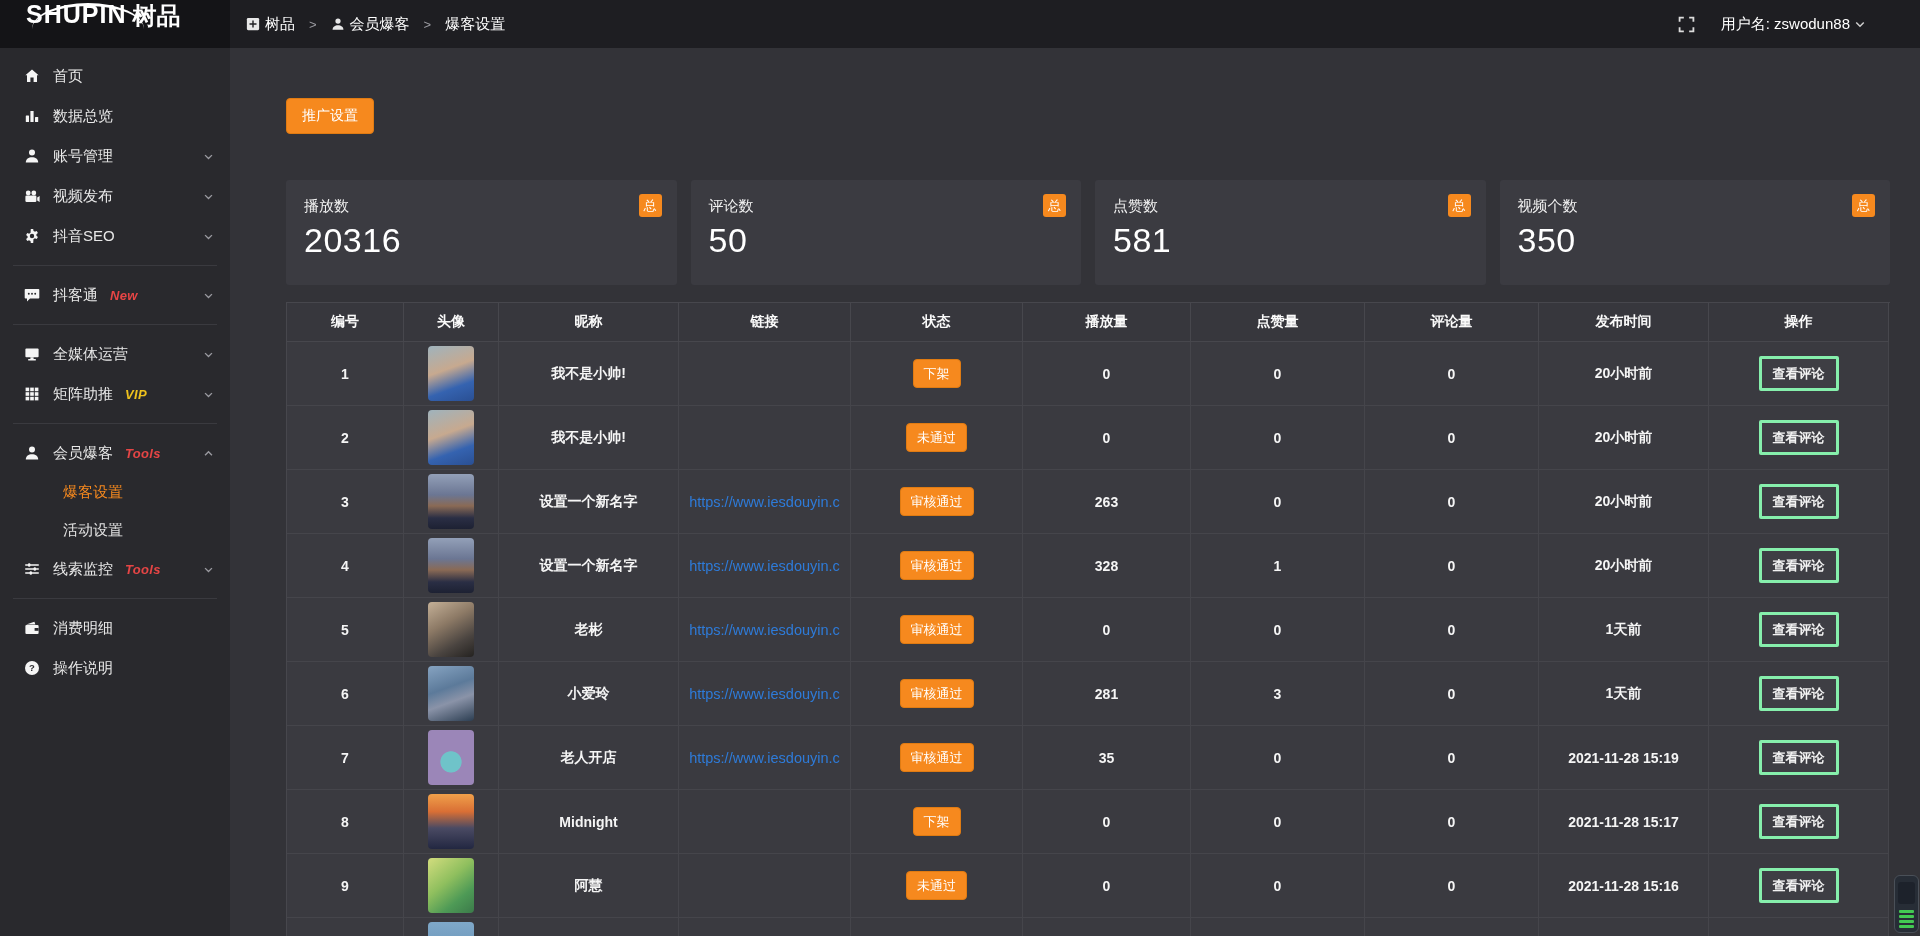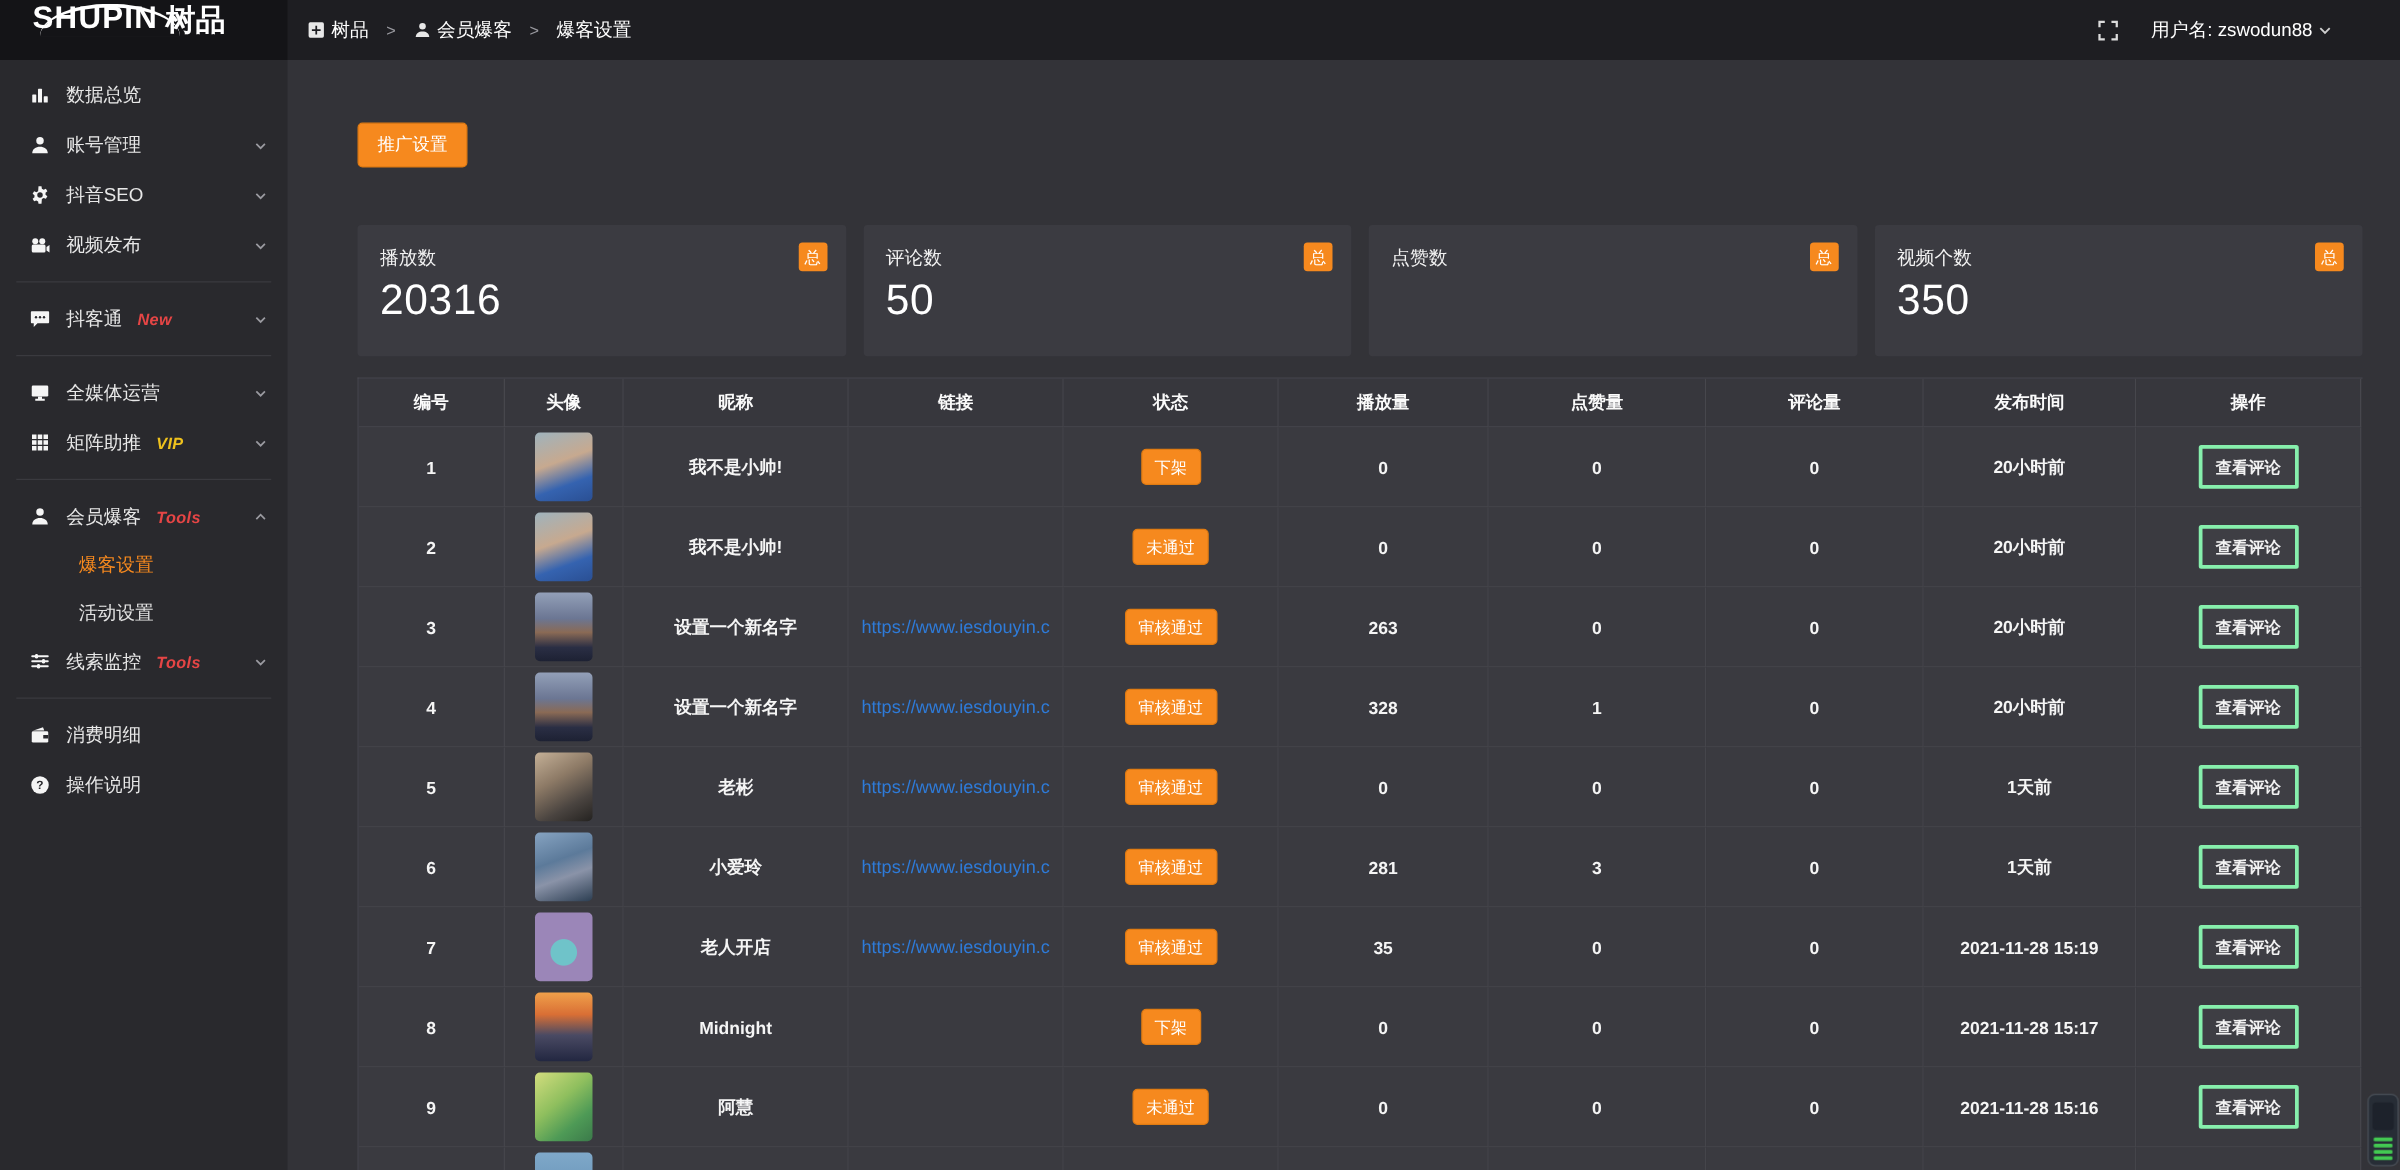"首页" div.side-item { html: none -> <div> <span> <svg> <path></path> </svg> </span> <span>首页</span> </div> }
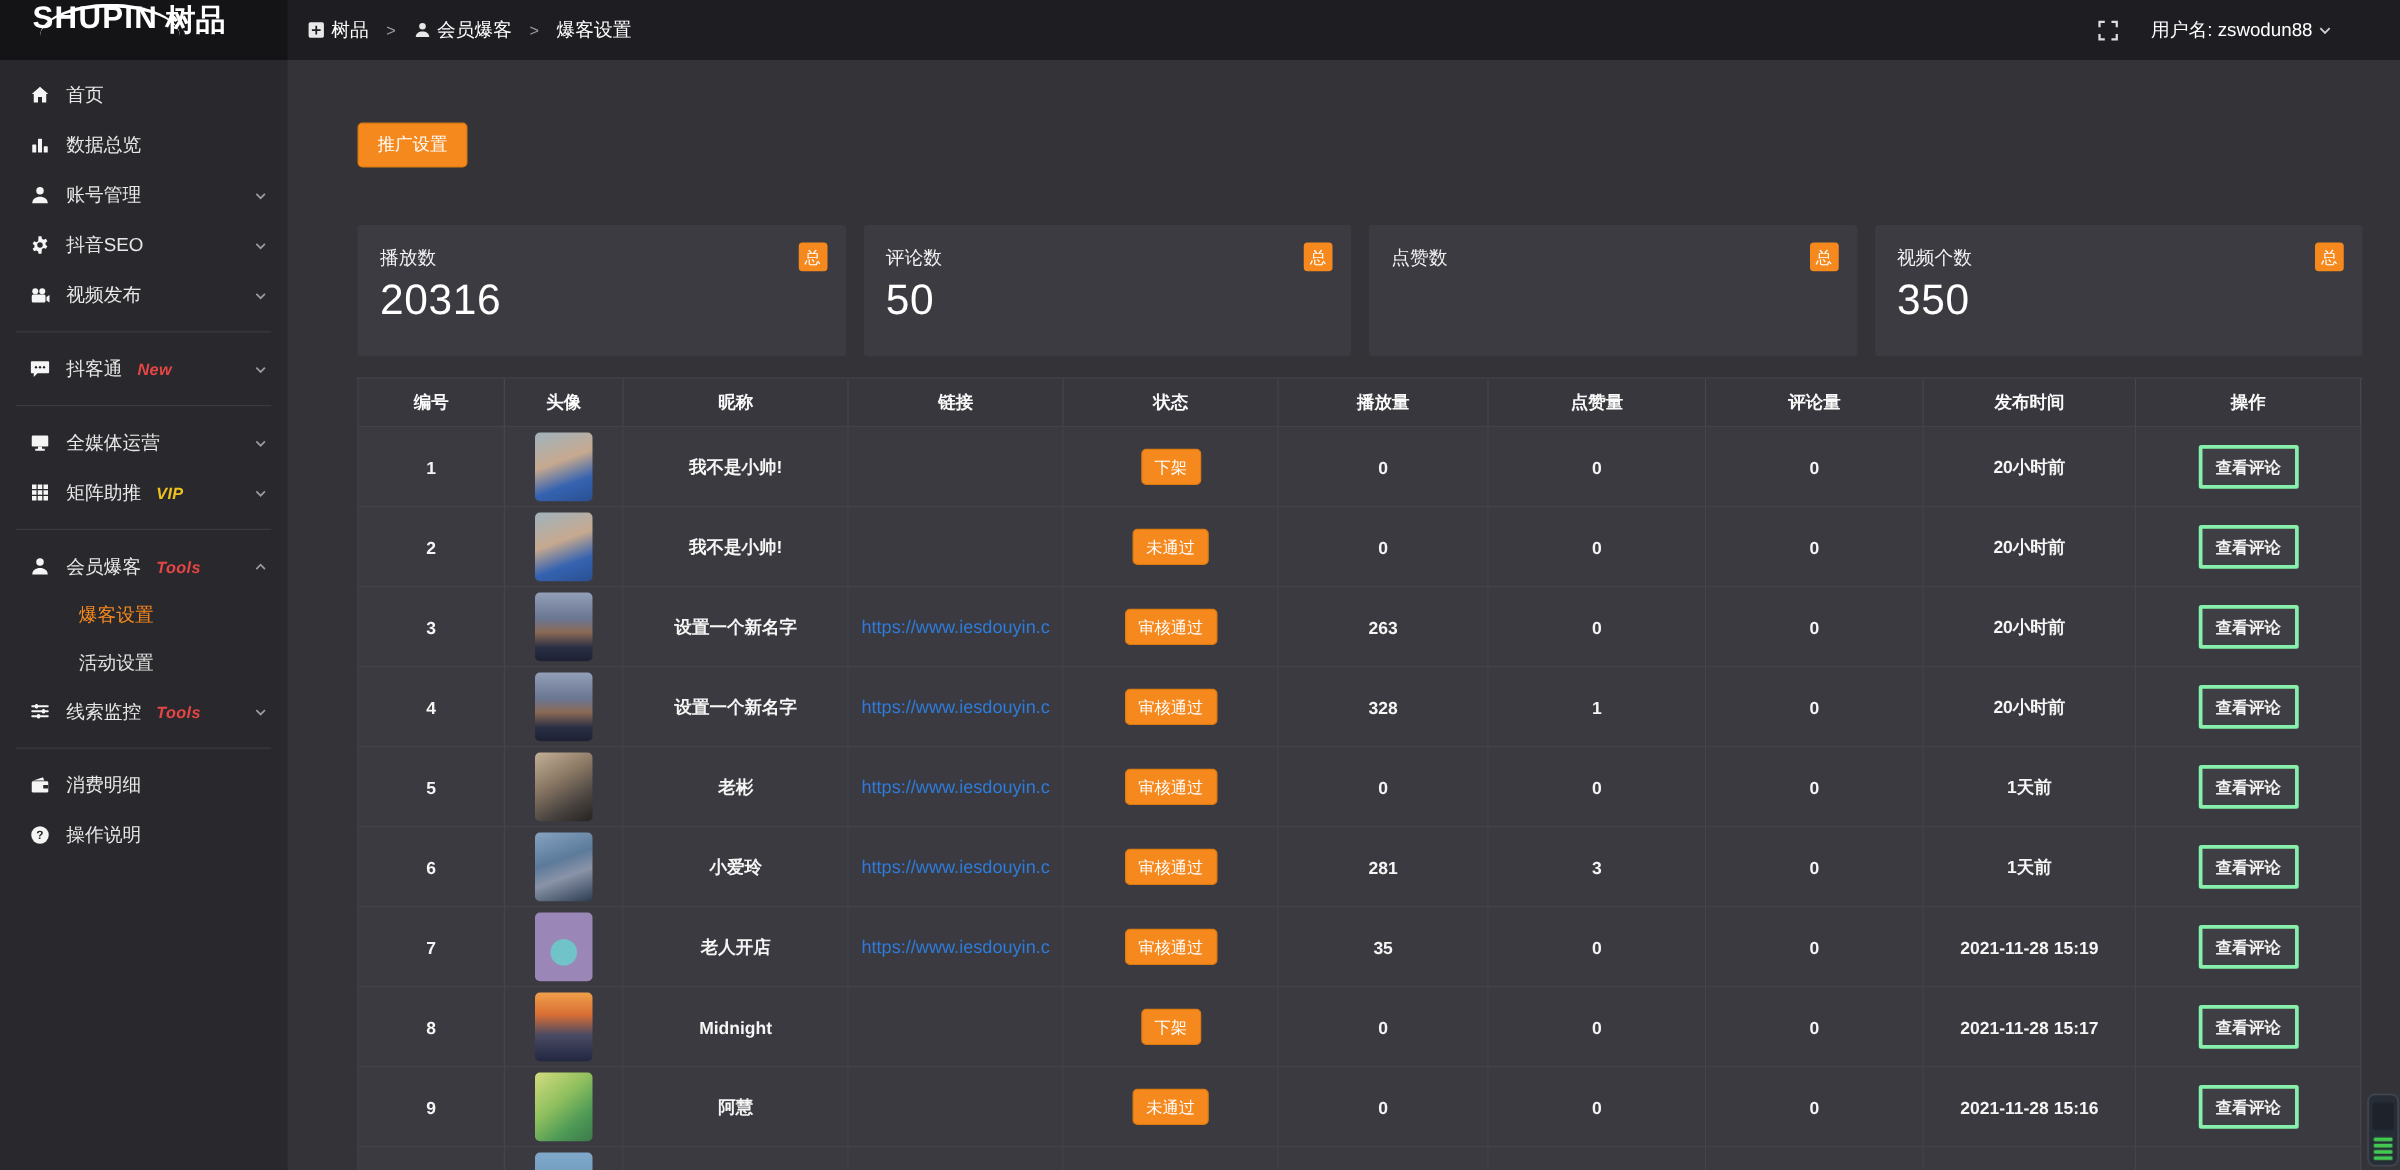"抖音SEO" div.side-item { order: before "视频发布" -> after "视频发布" }
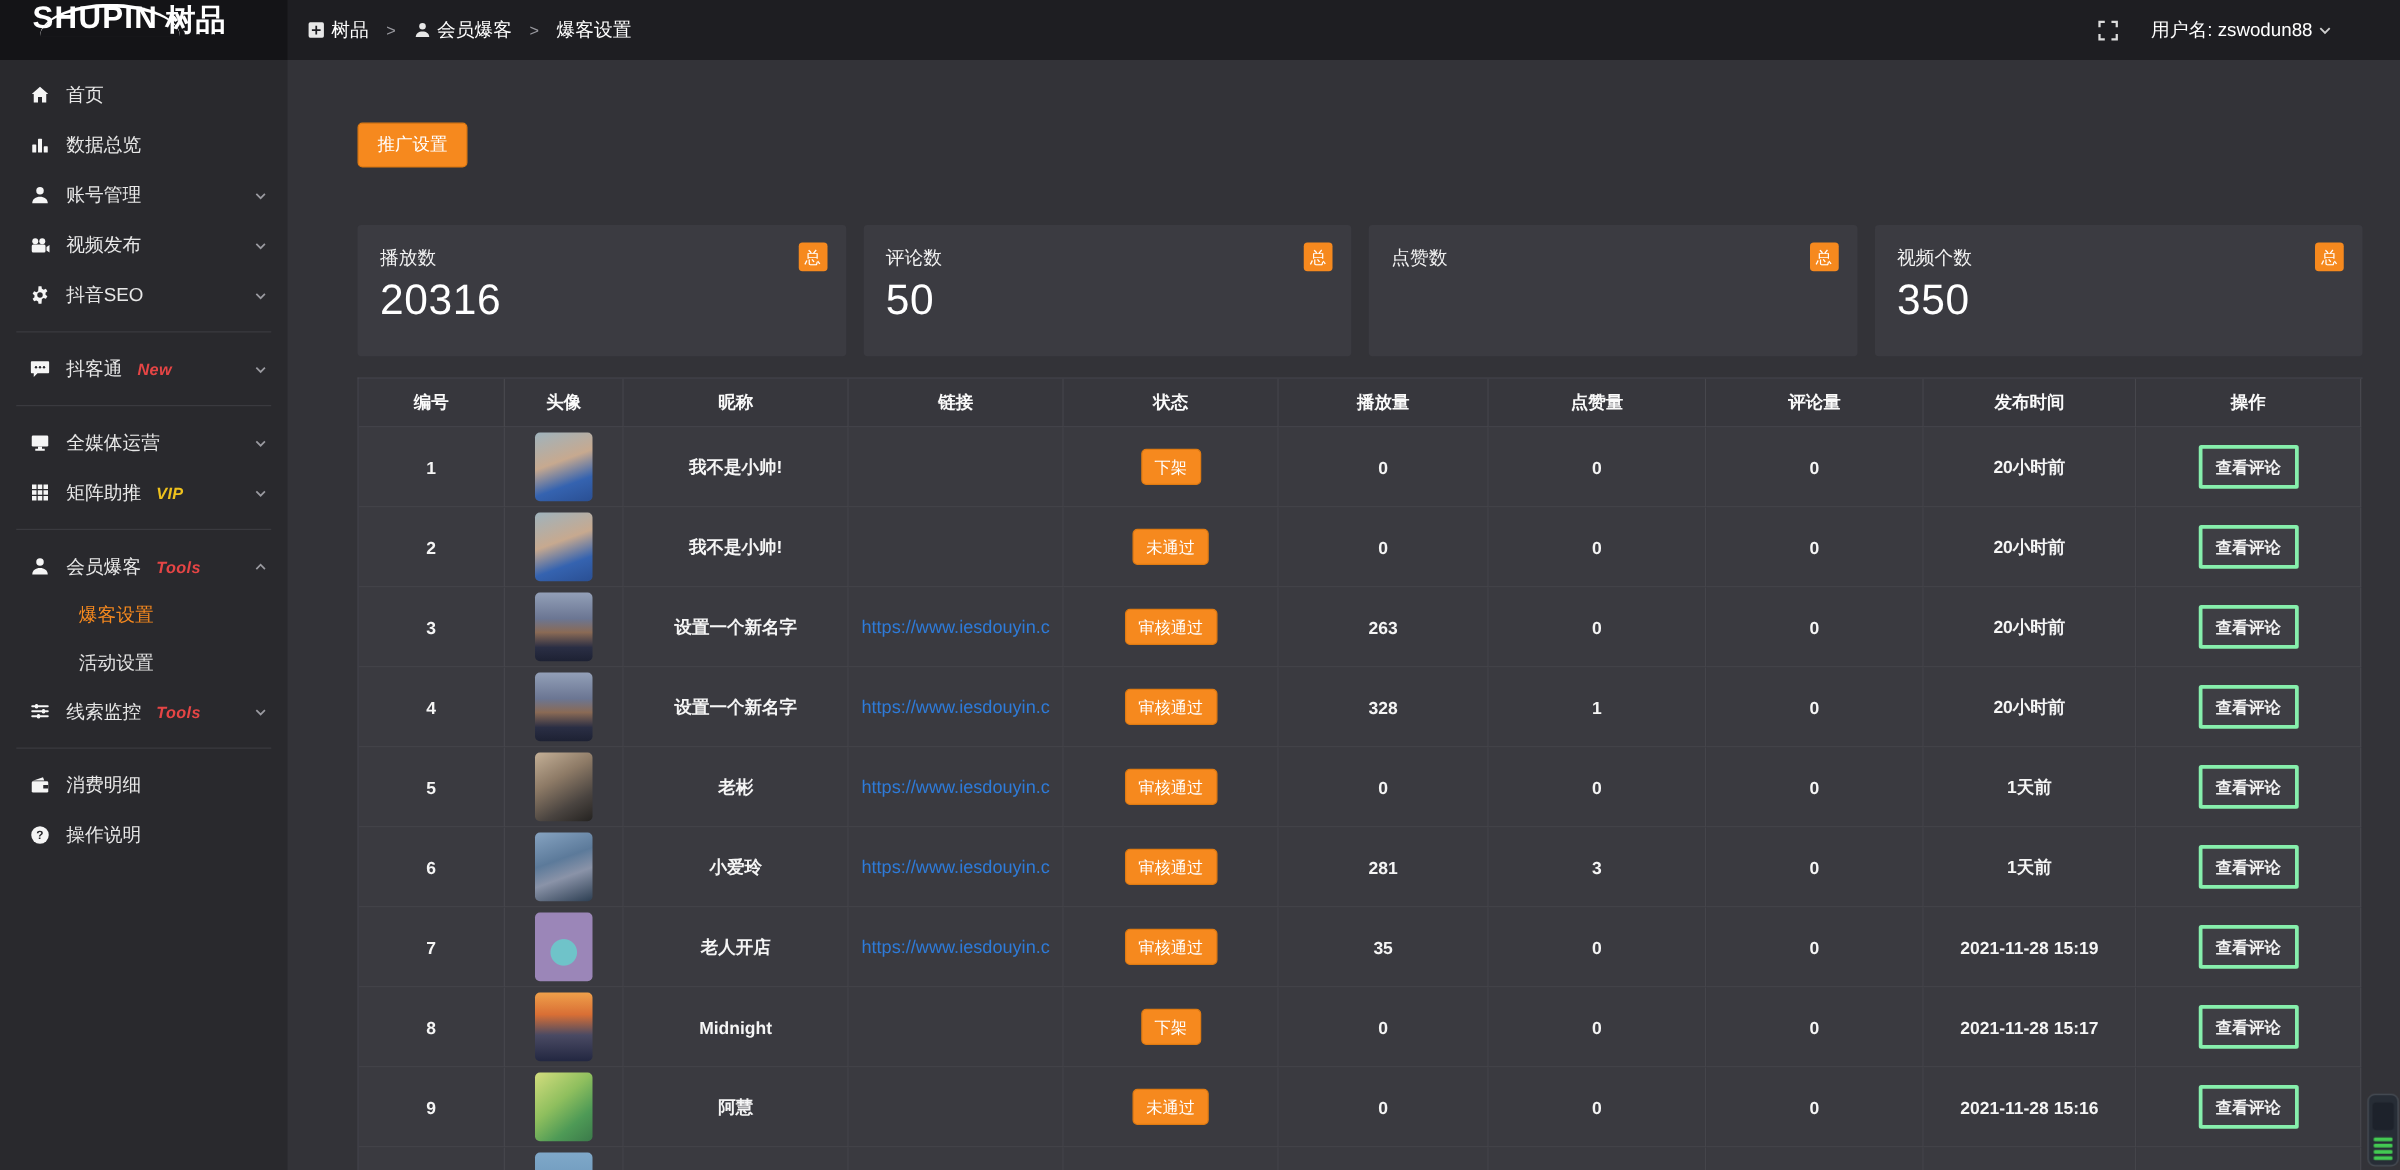"581" div.card-value { html: none -> <div>581</div> }
